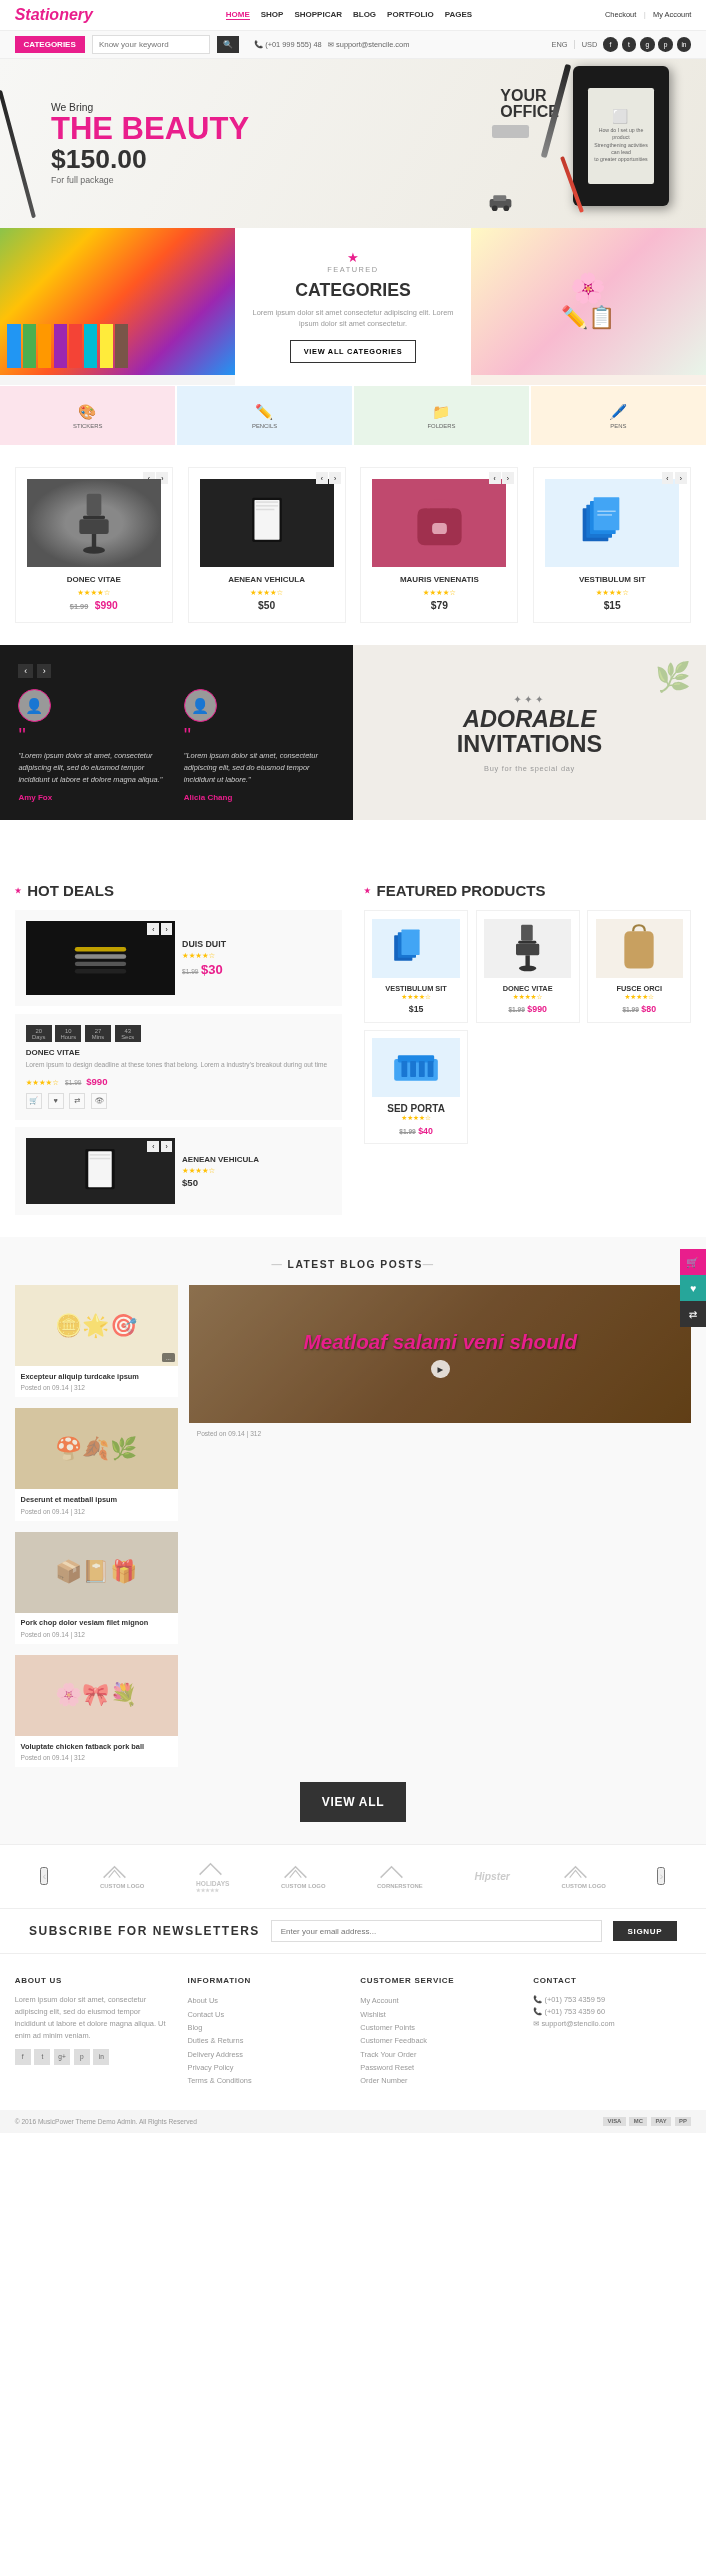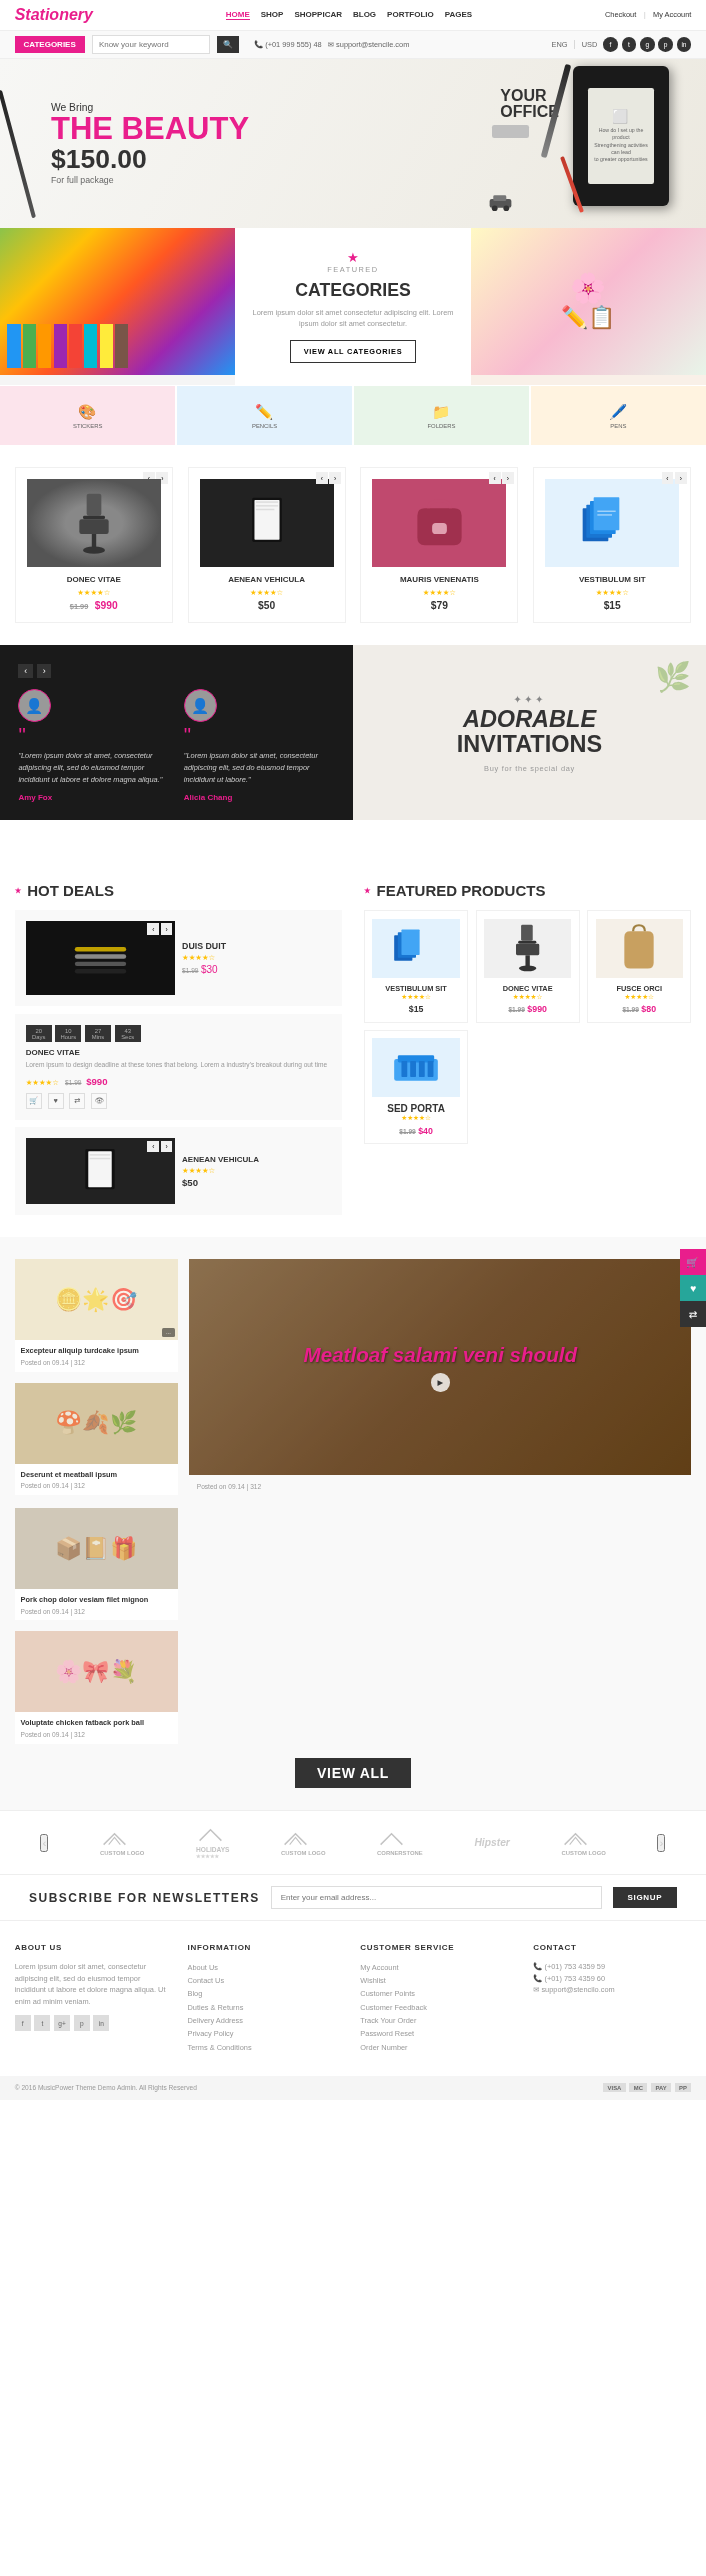"$30" span { font-size: 10px -> 13px; font-weight: normal -> bold }
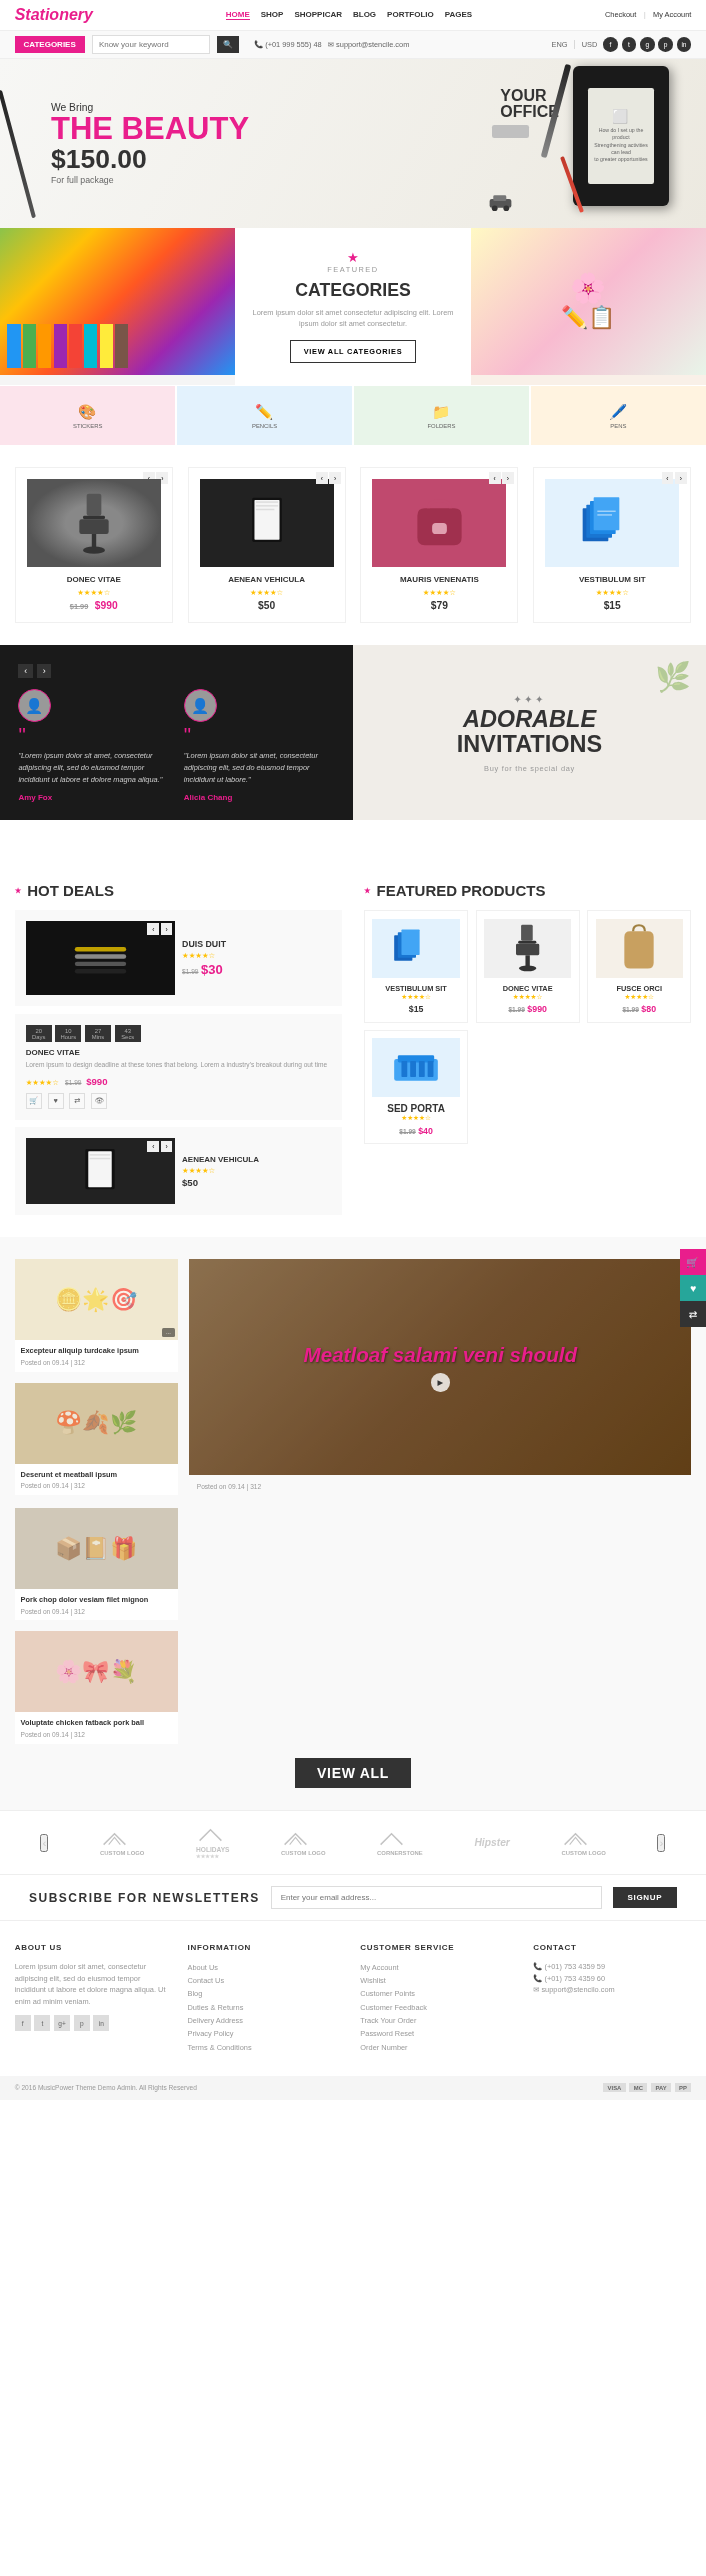"LATEST BLOG POSTS" div.blog-section-title { html: none -> <div>LATEST BLOG POSTS</div> }
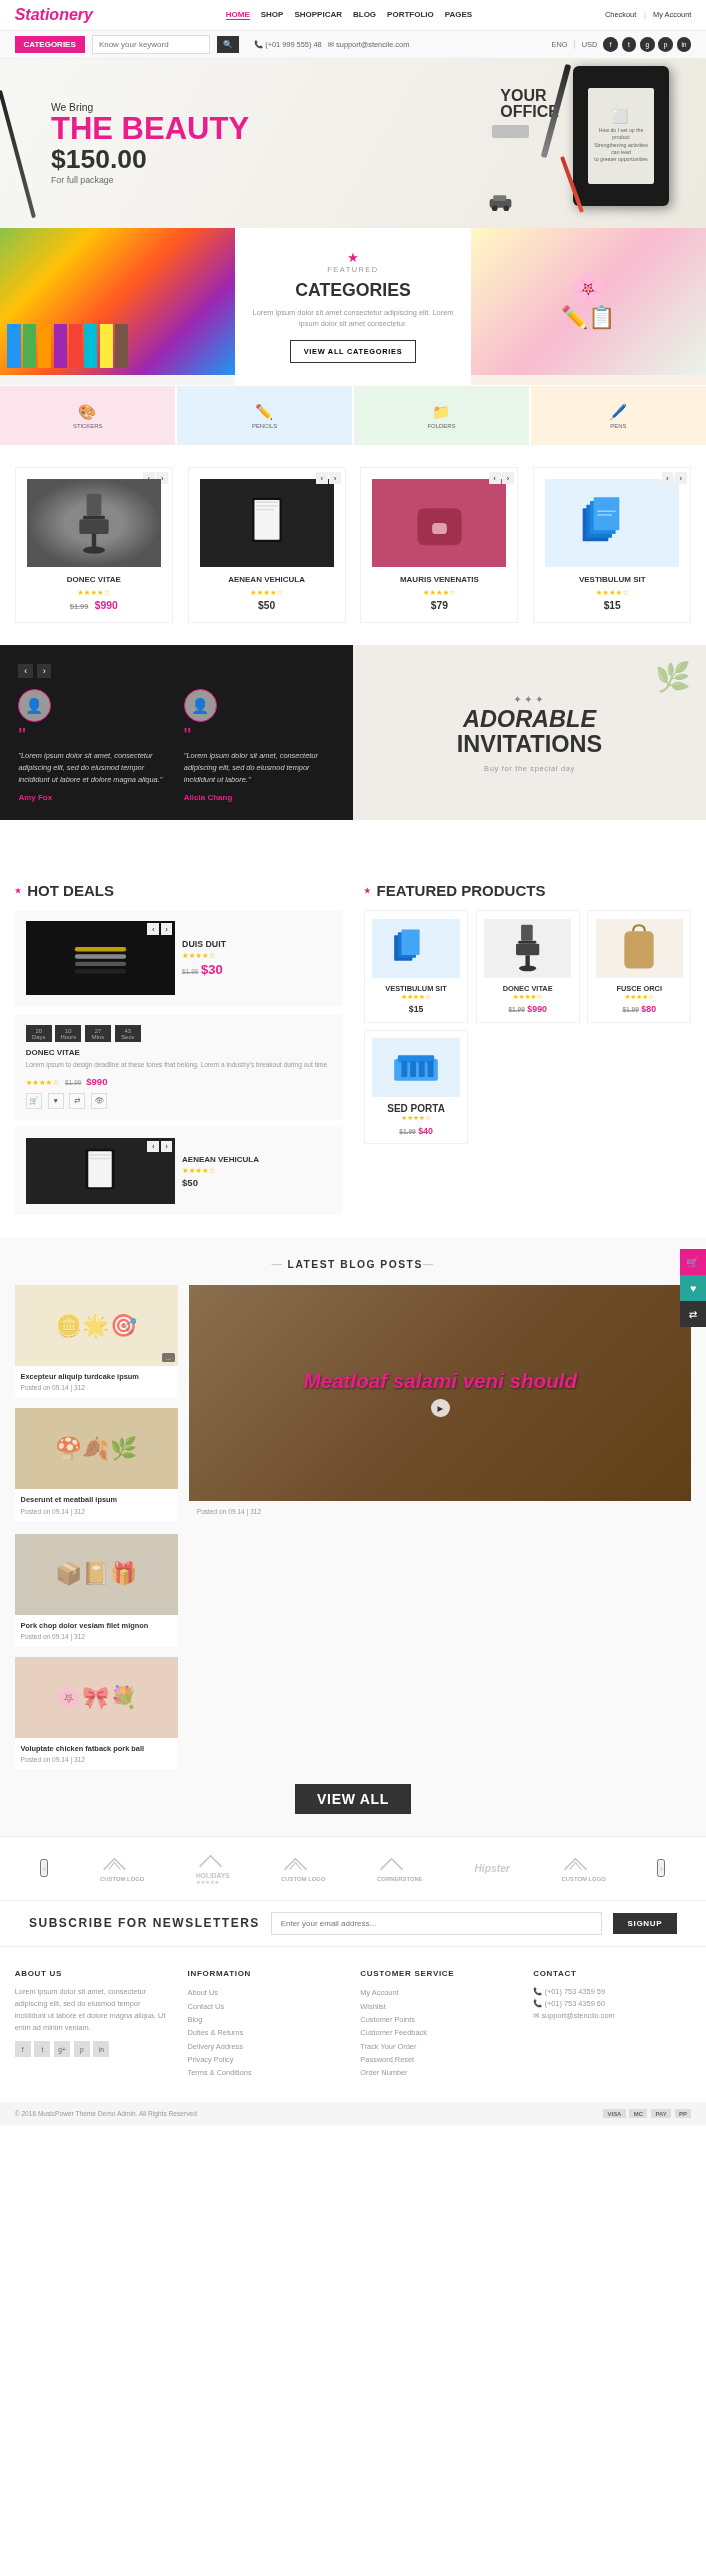"Meatloaf salami veni should" div.blog-main-img { height: 216px -> 138px }
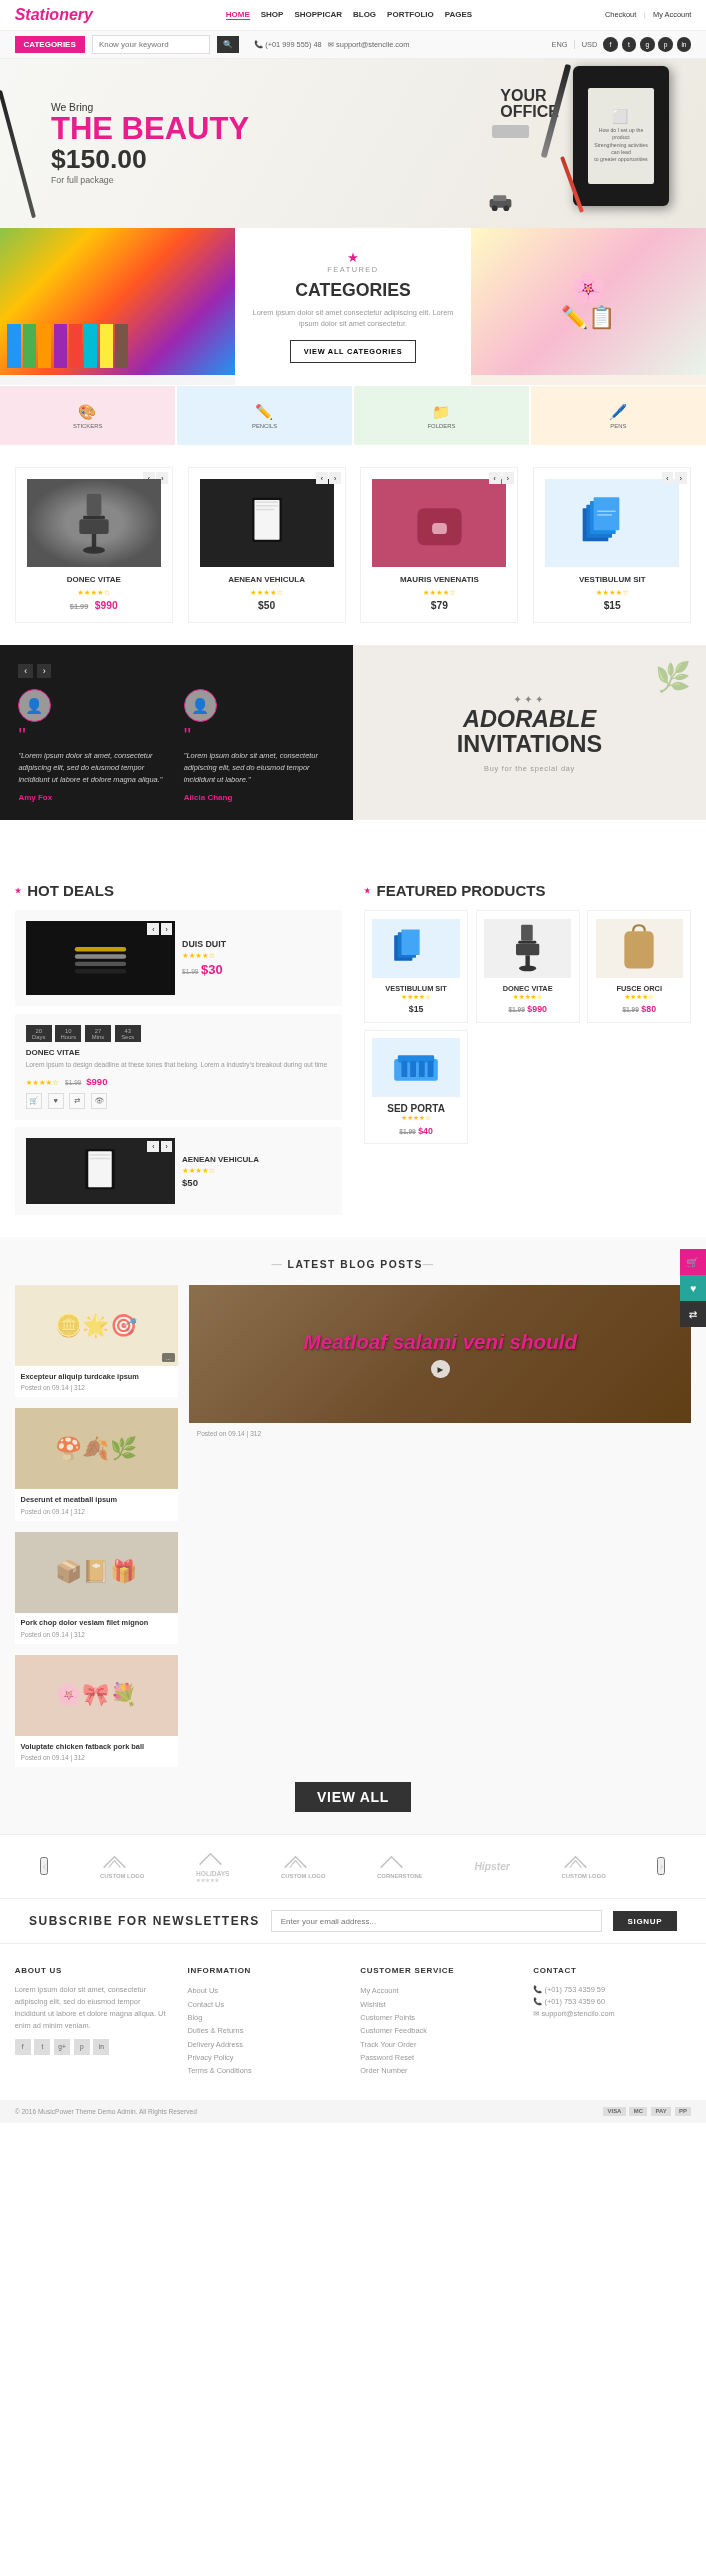"VIEW ALL" .view-all-blog-btn { font-size: 14px -> 12px; padding: 7px 22px -> 13px 22px }
